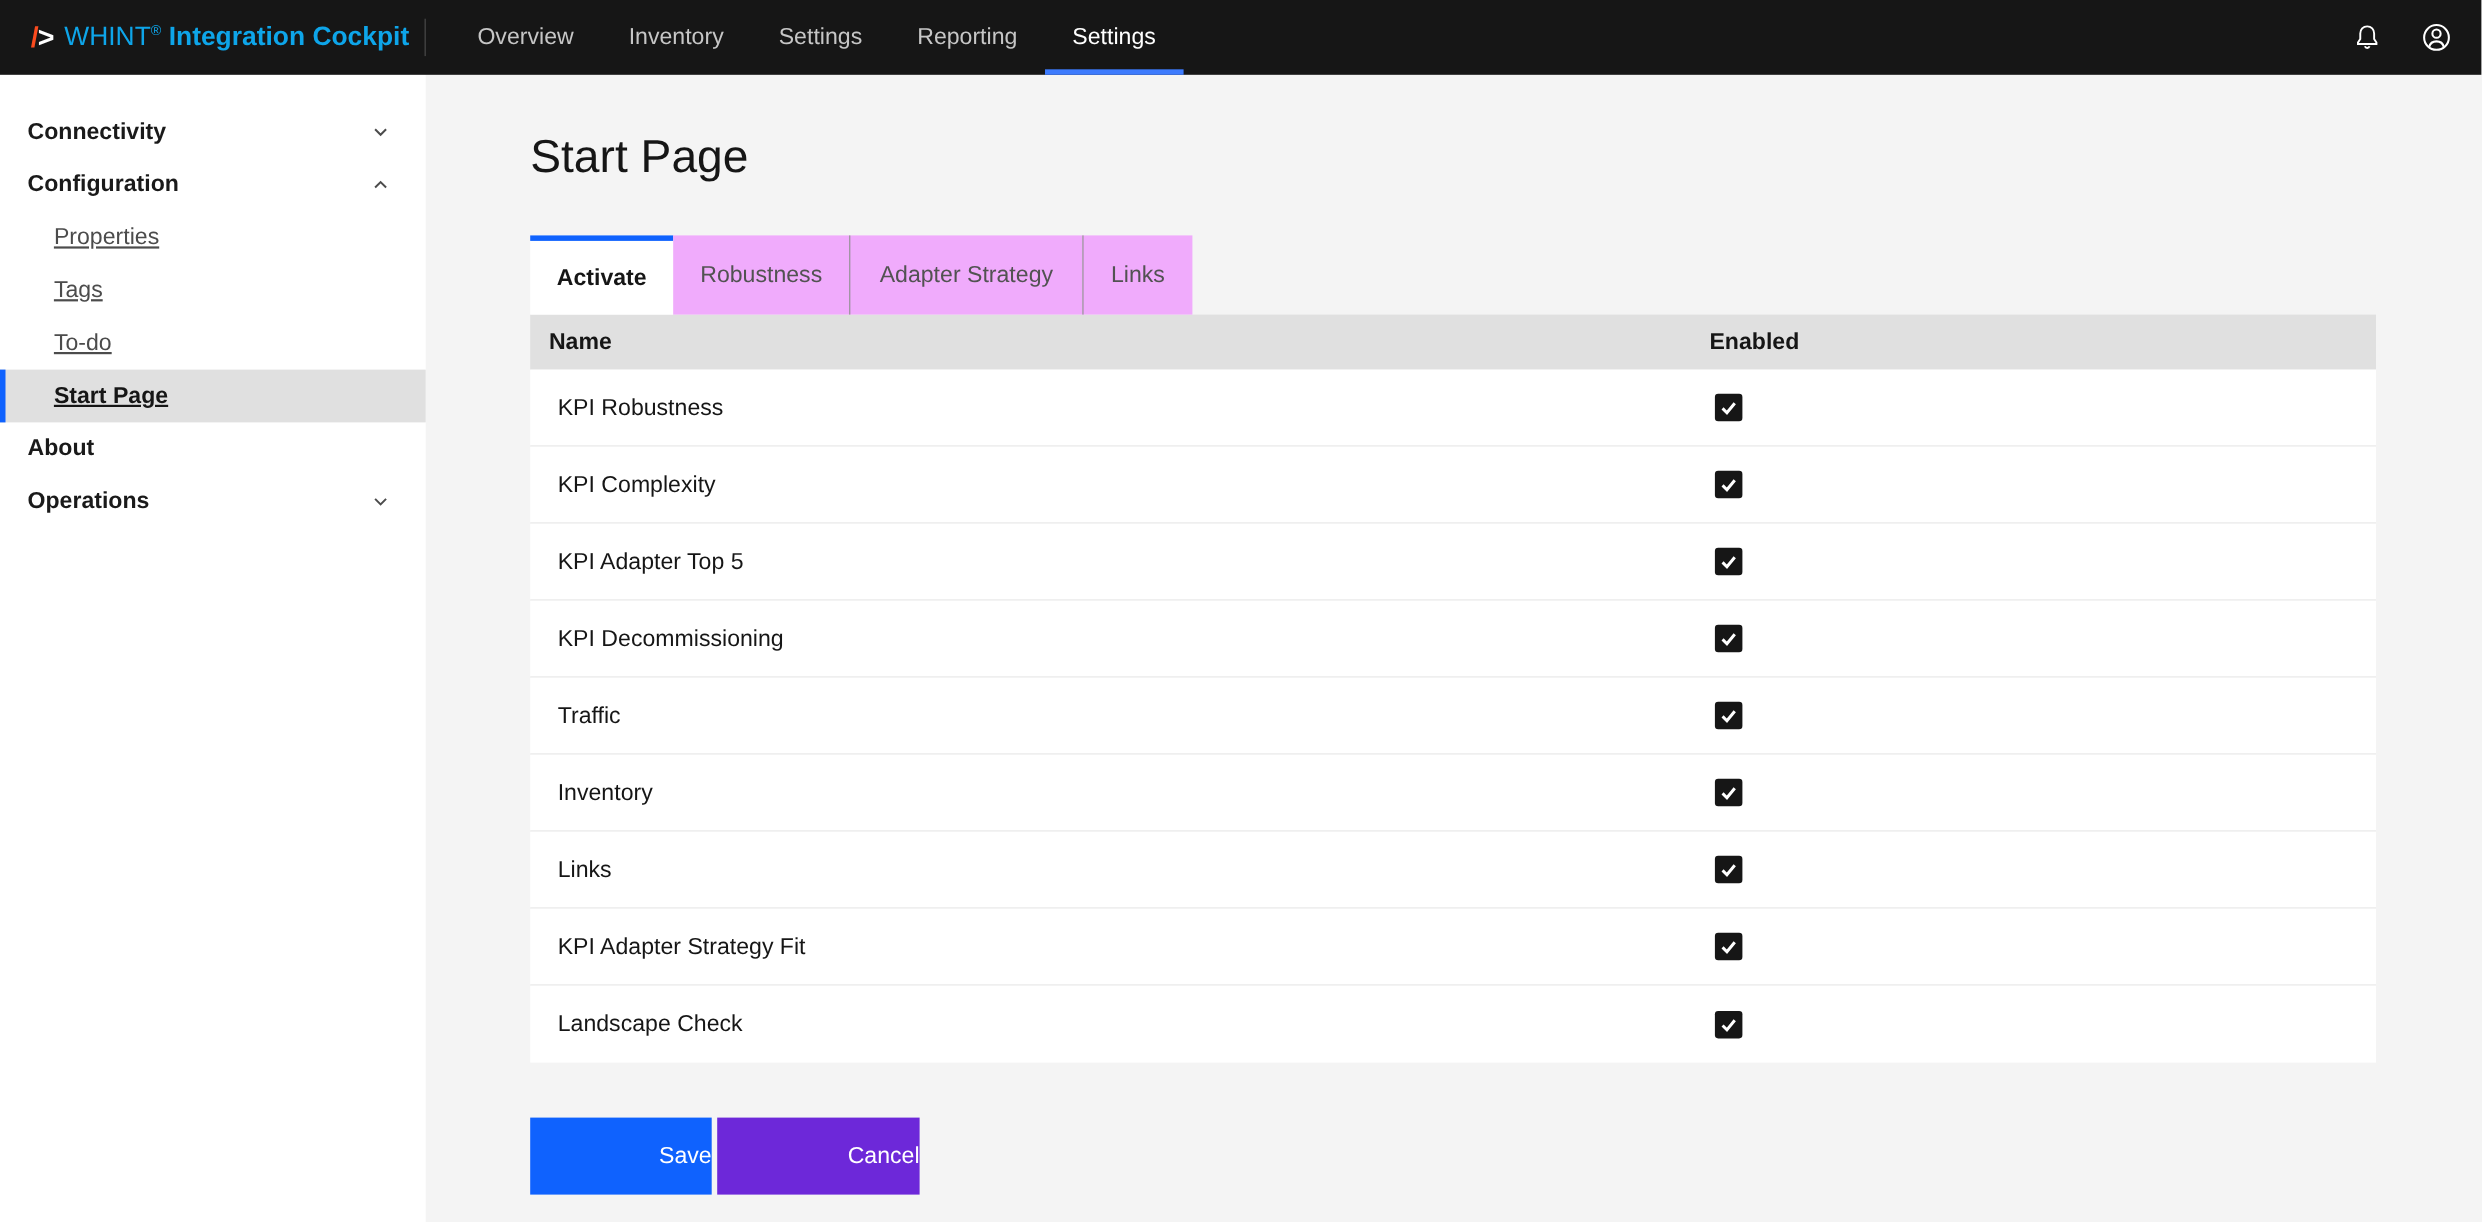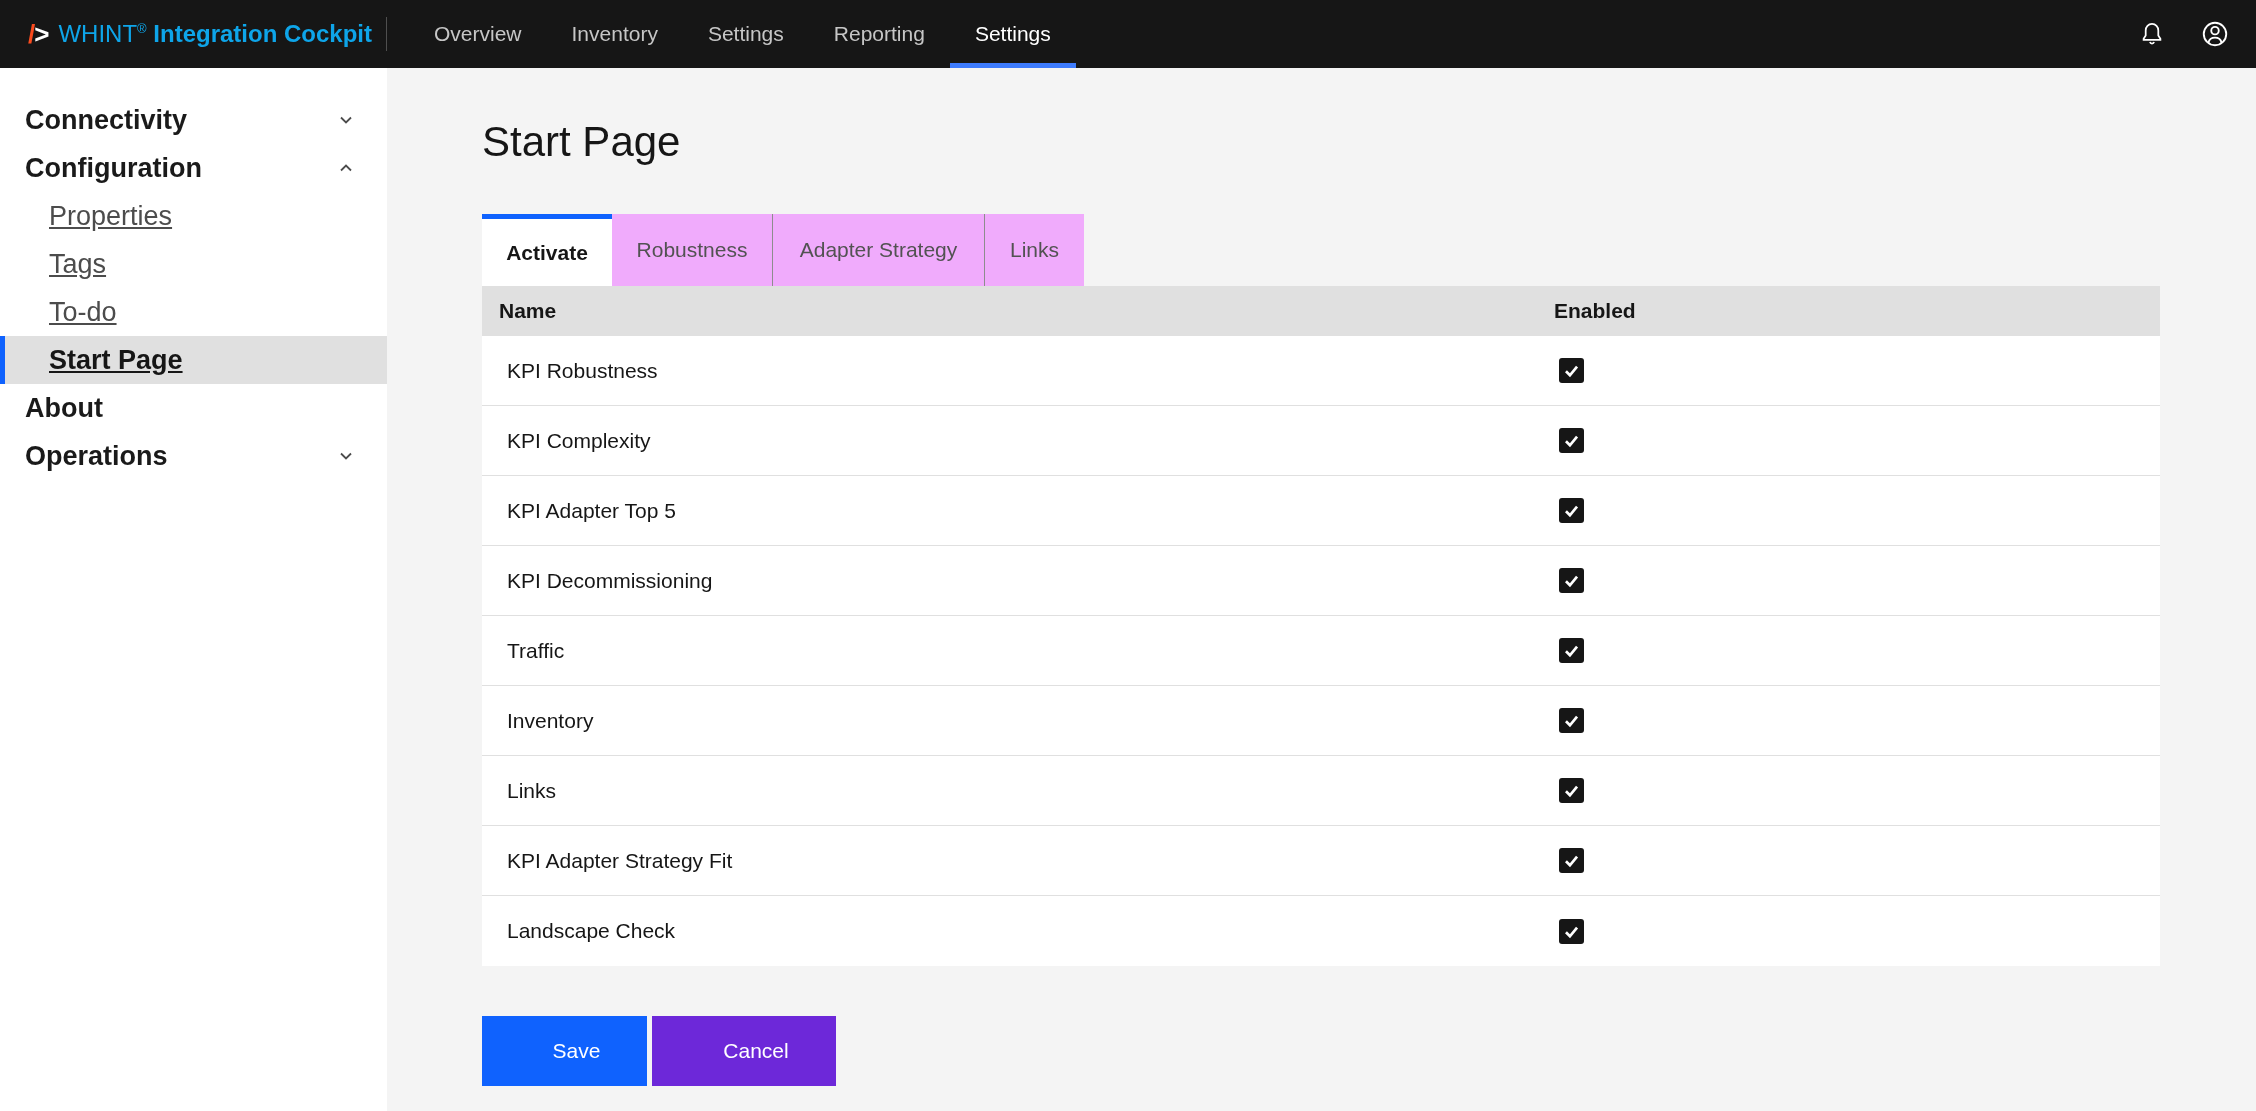"Connectivity" .side-item { font-size: 27px -> 21px }
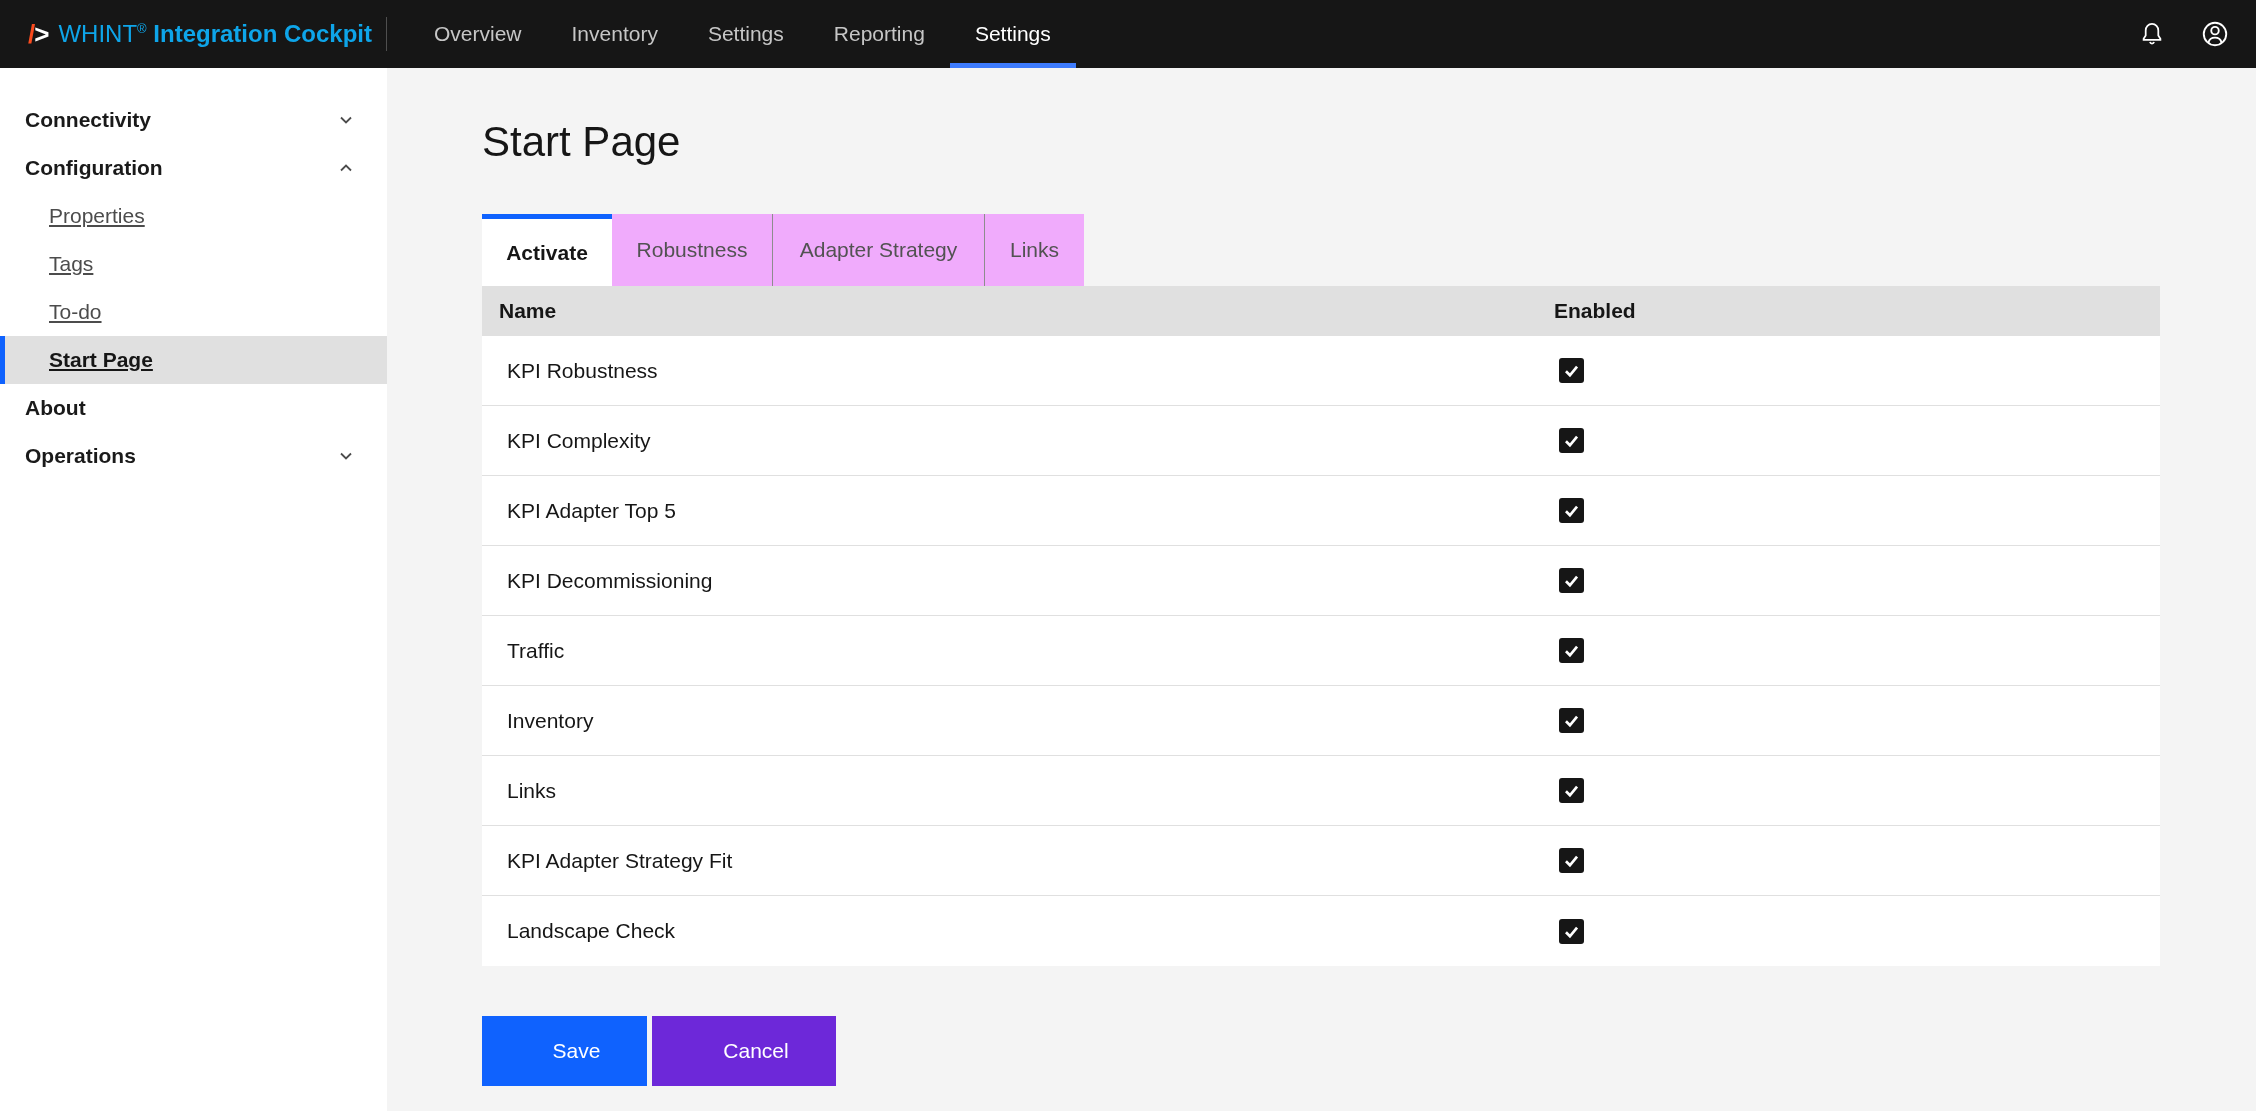"Save" .btn { text-align: center -> right }
